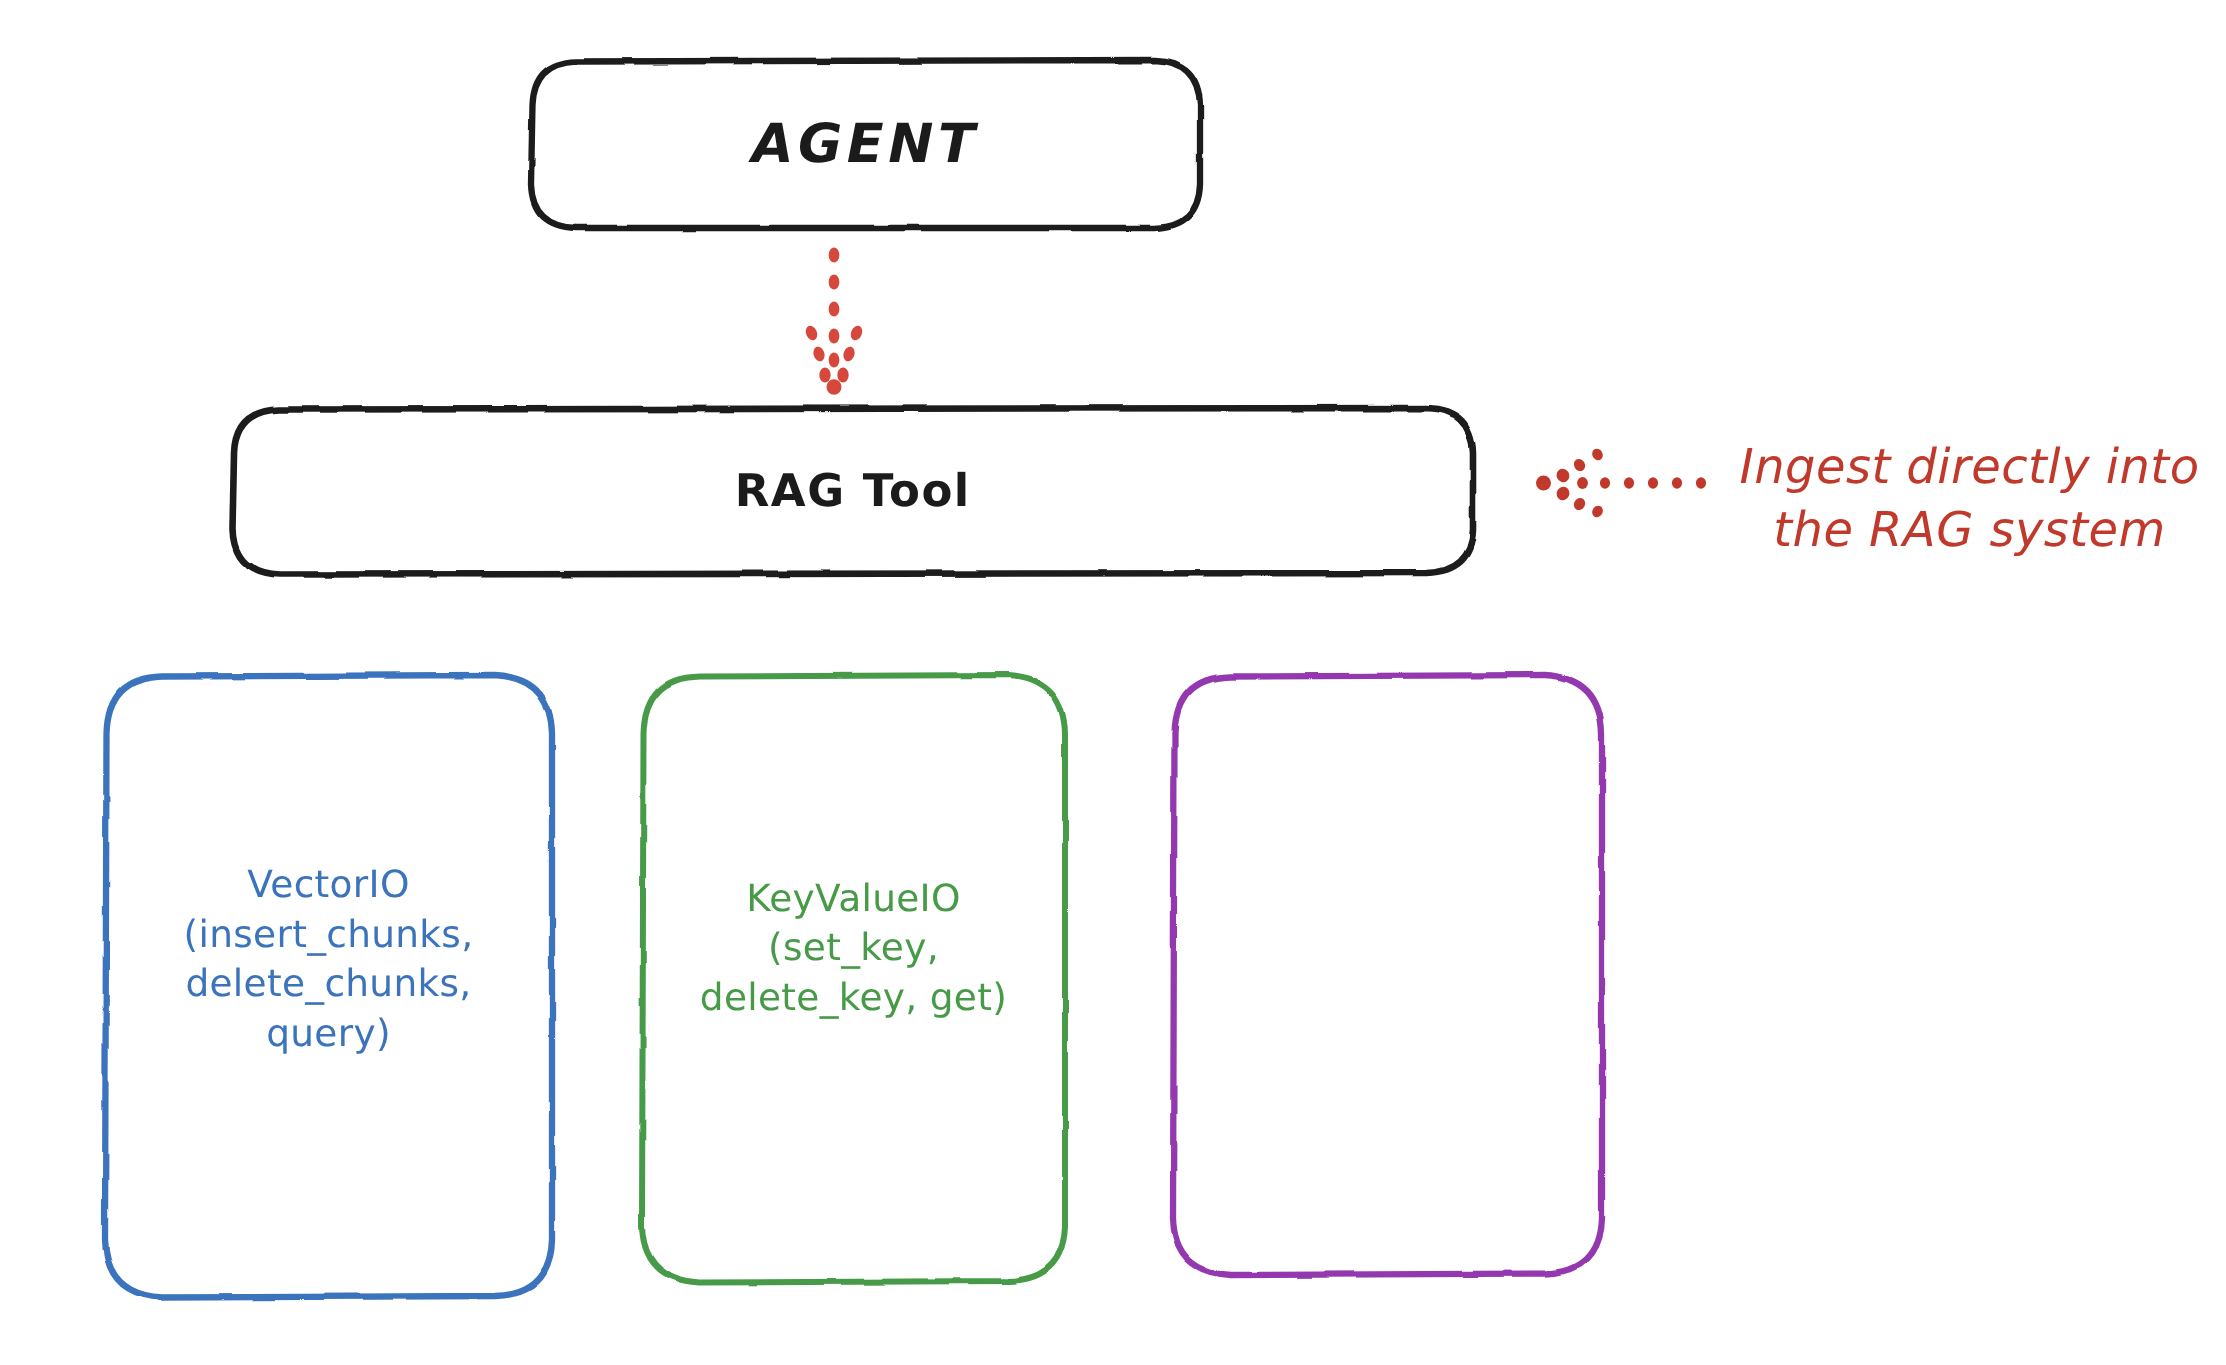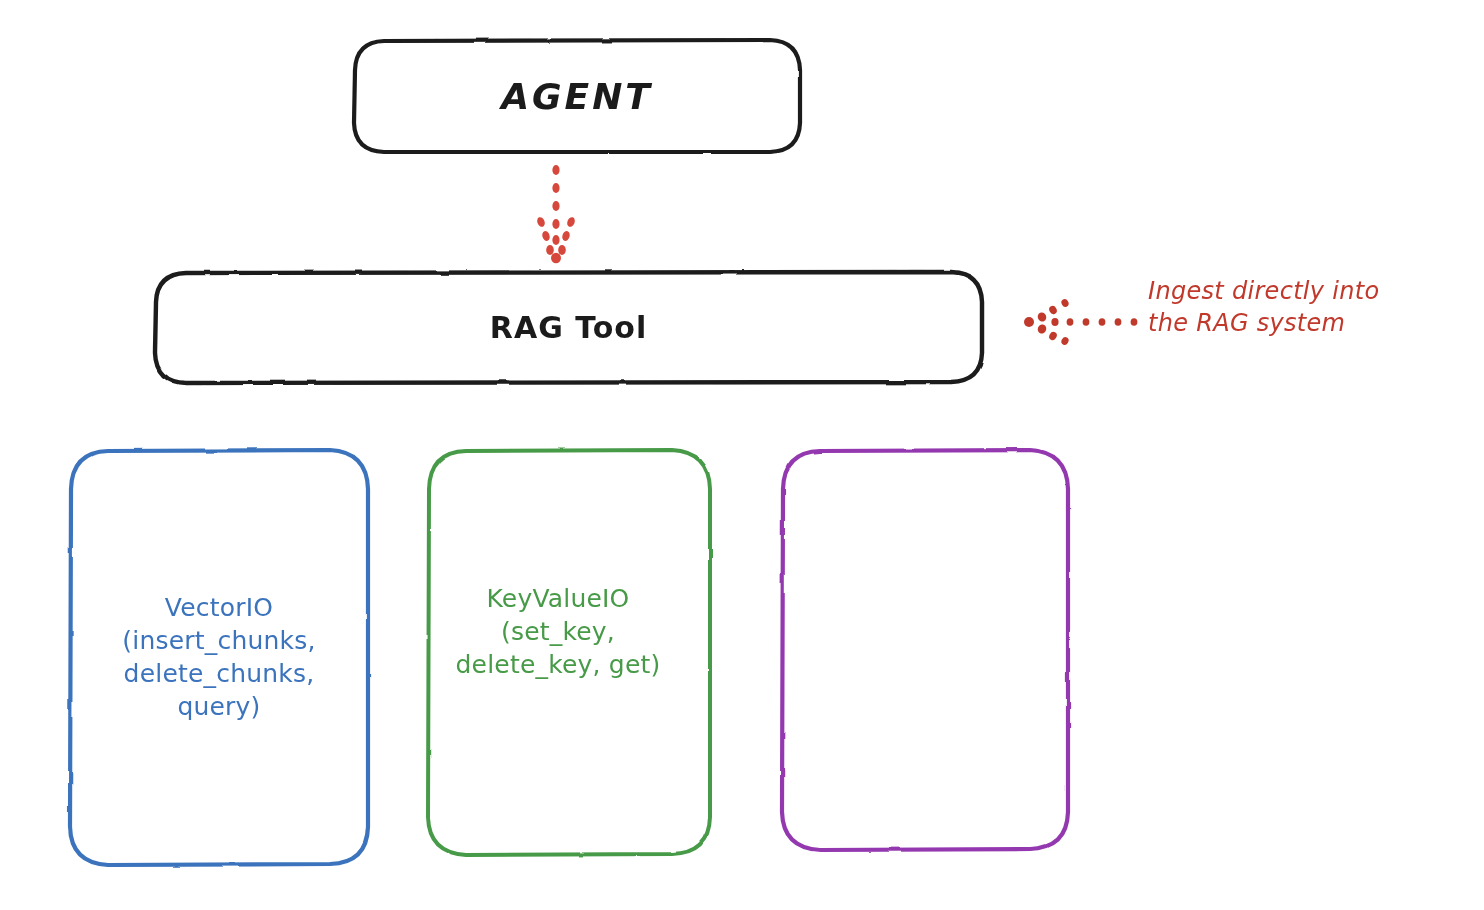"Ingest directly into" .annotation { font-size: 24px -> 32px; text-align: left -> center; top: 276px -> 290px }
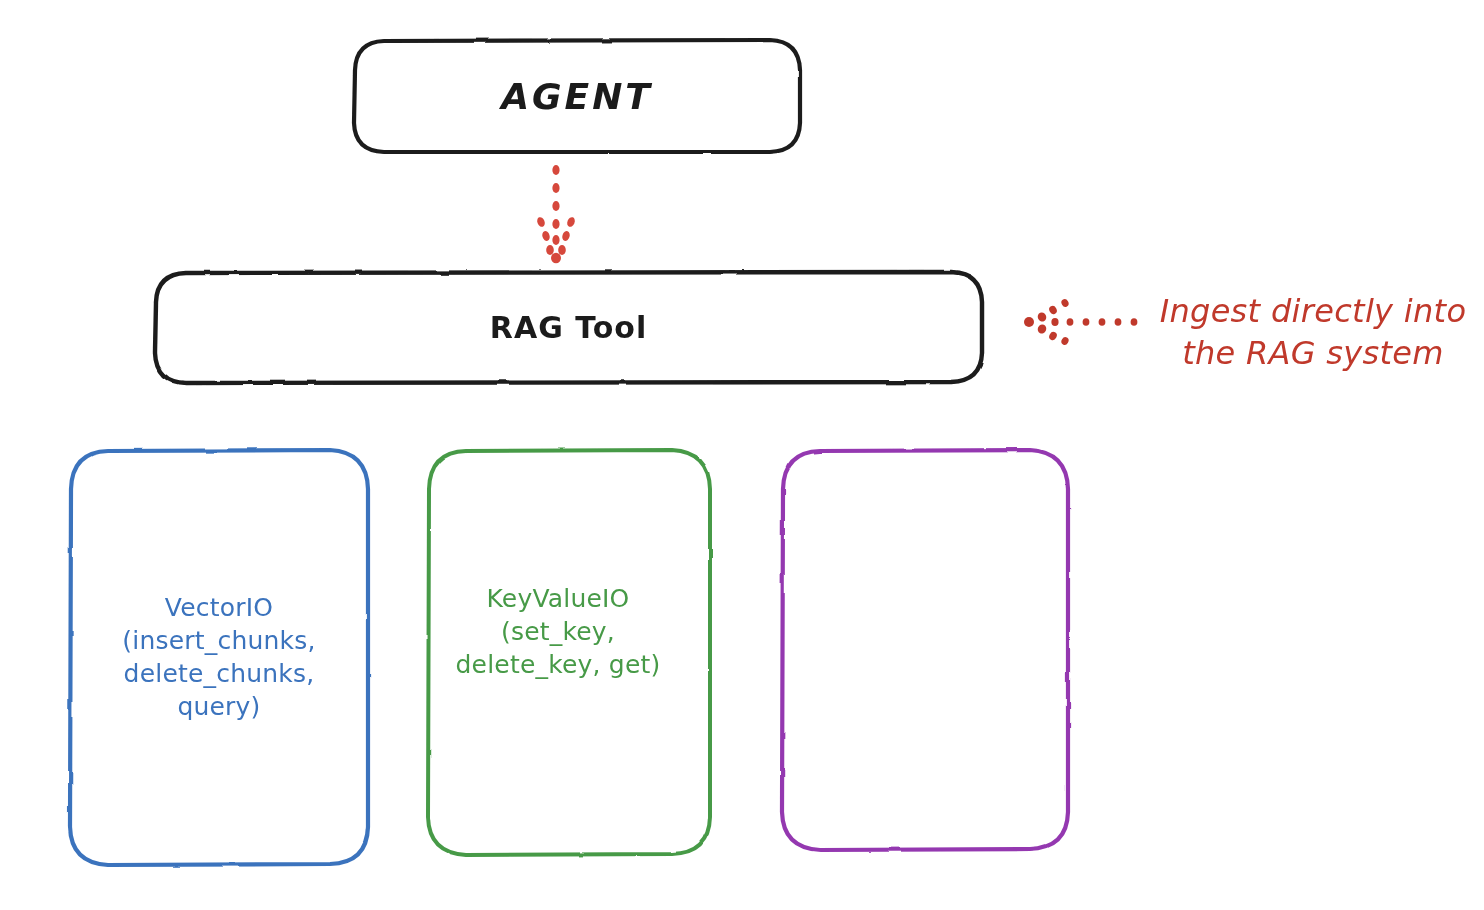"VectorIO" .node-vector { top: 470px -> 452px }
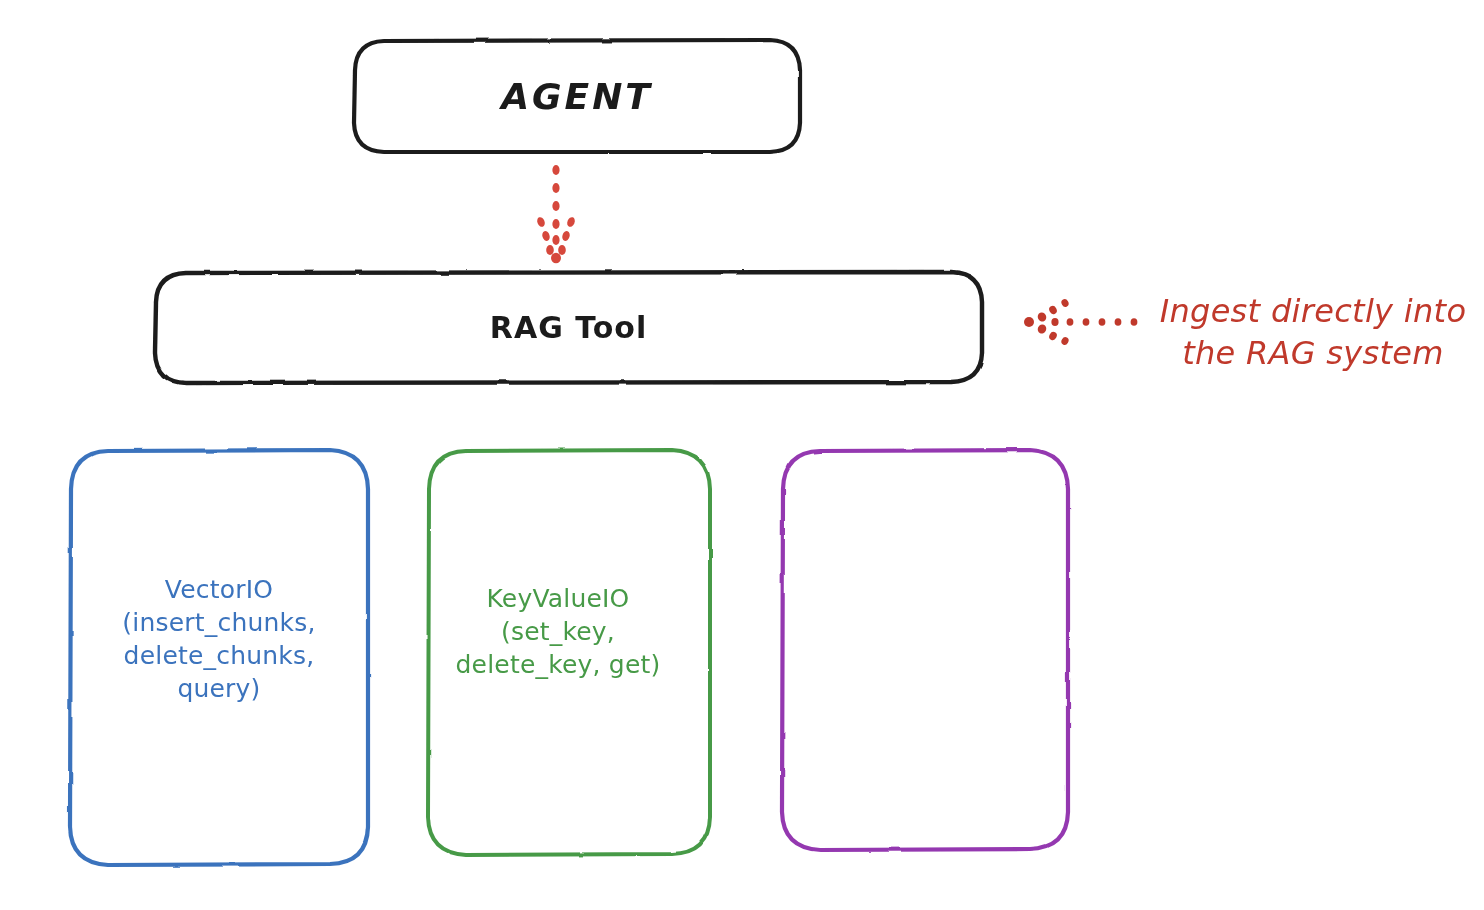"KeyValueIO" .node-keyvalue { left: 417px -> 428px }
